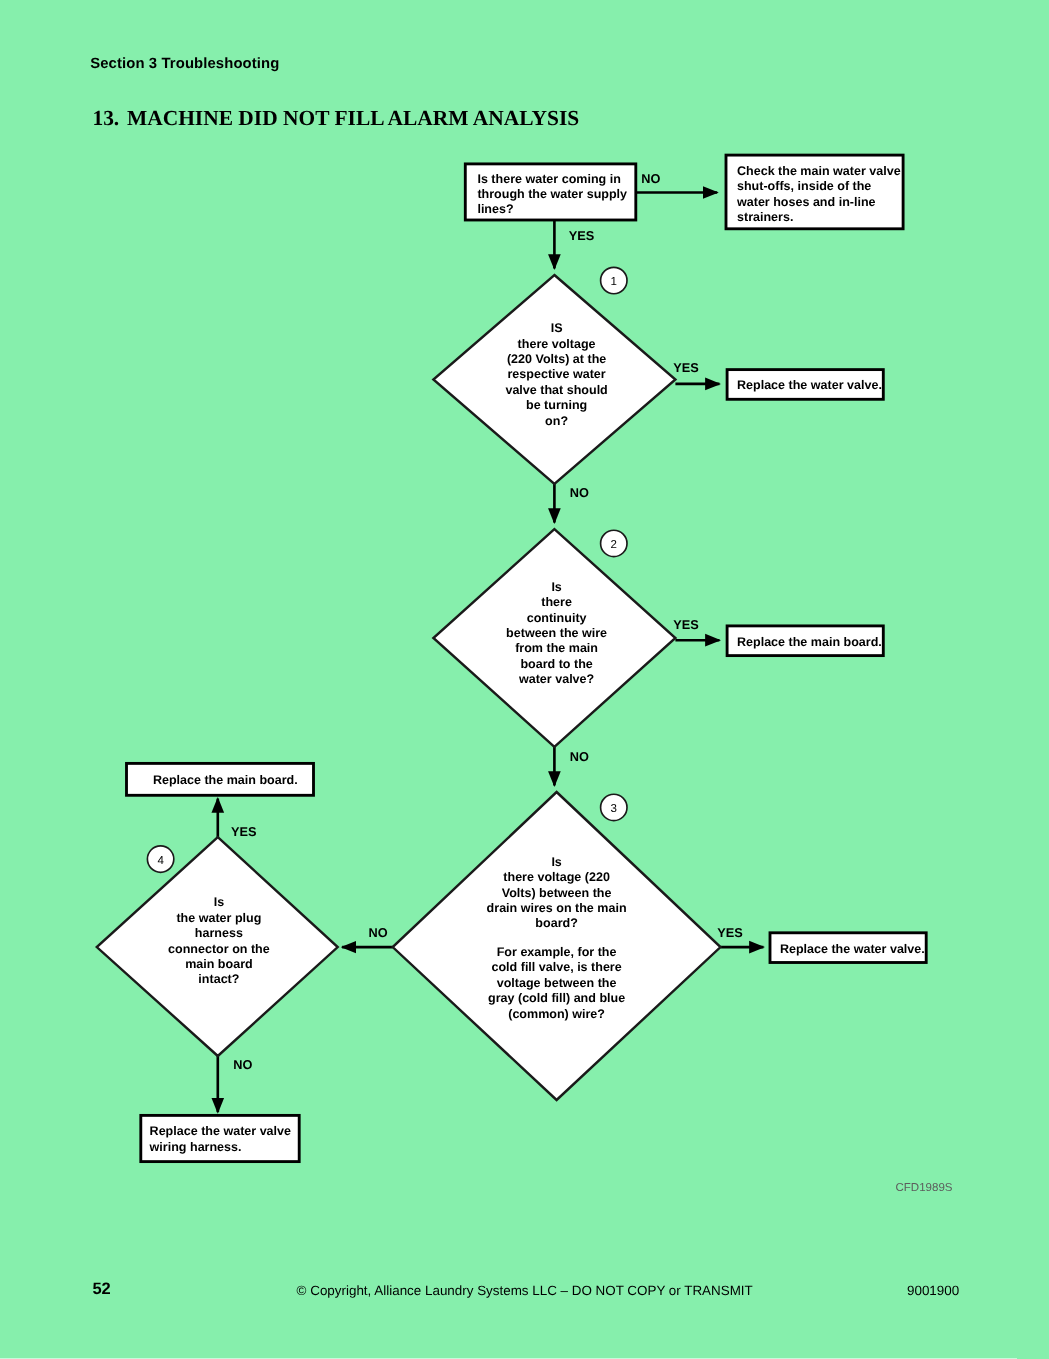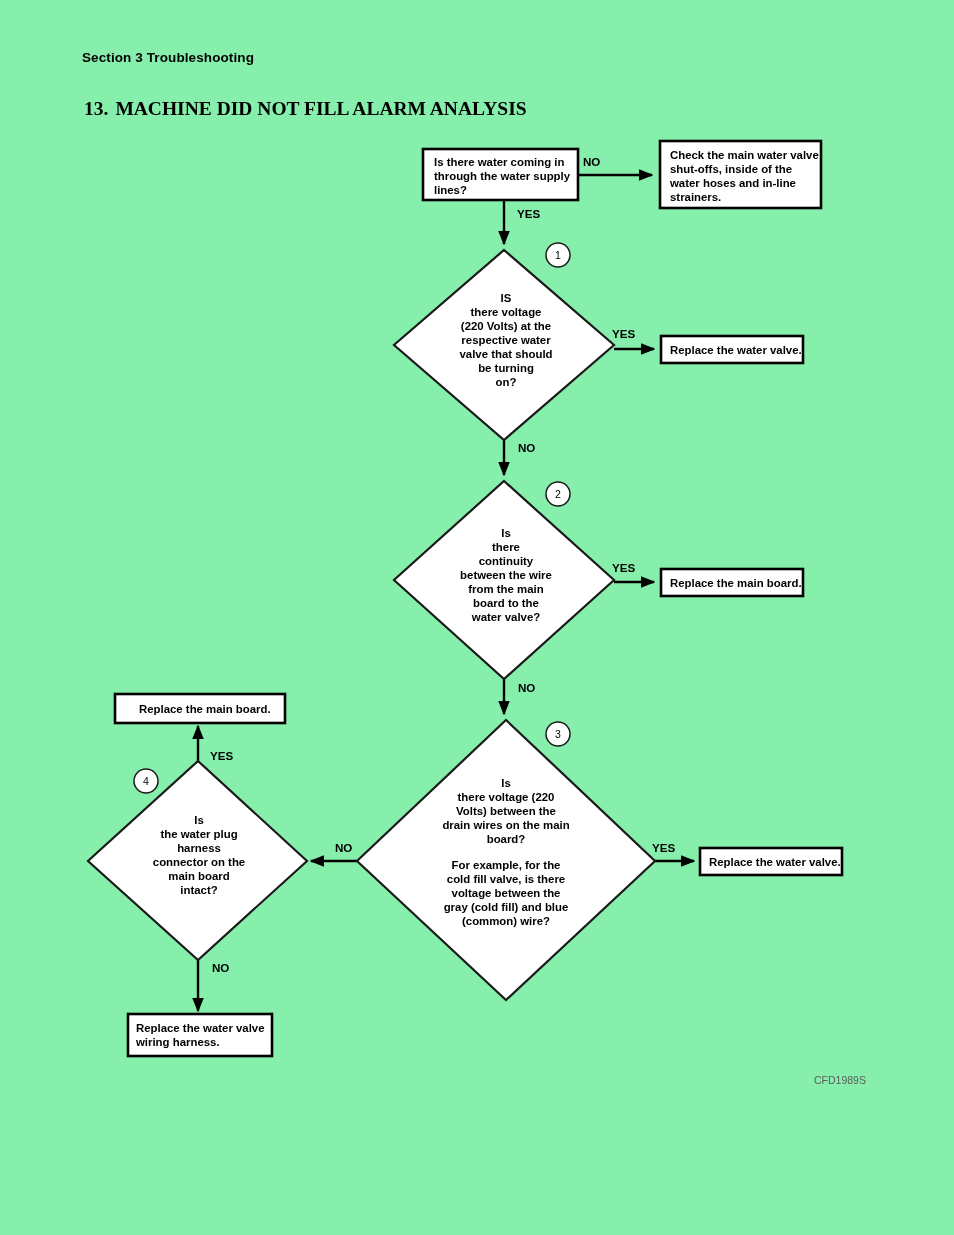"52" div { html: none -> <div> <div>52</div> <div>© Copyright, Alliance Laundry Systems LLC – DO NOT COPY or TRANSMIT</div> <div>9001900</div> </div> }
